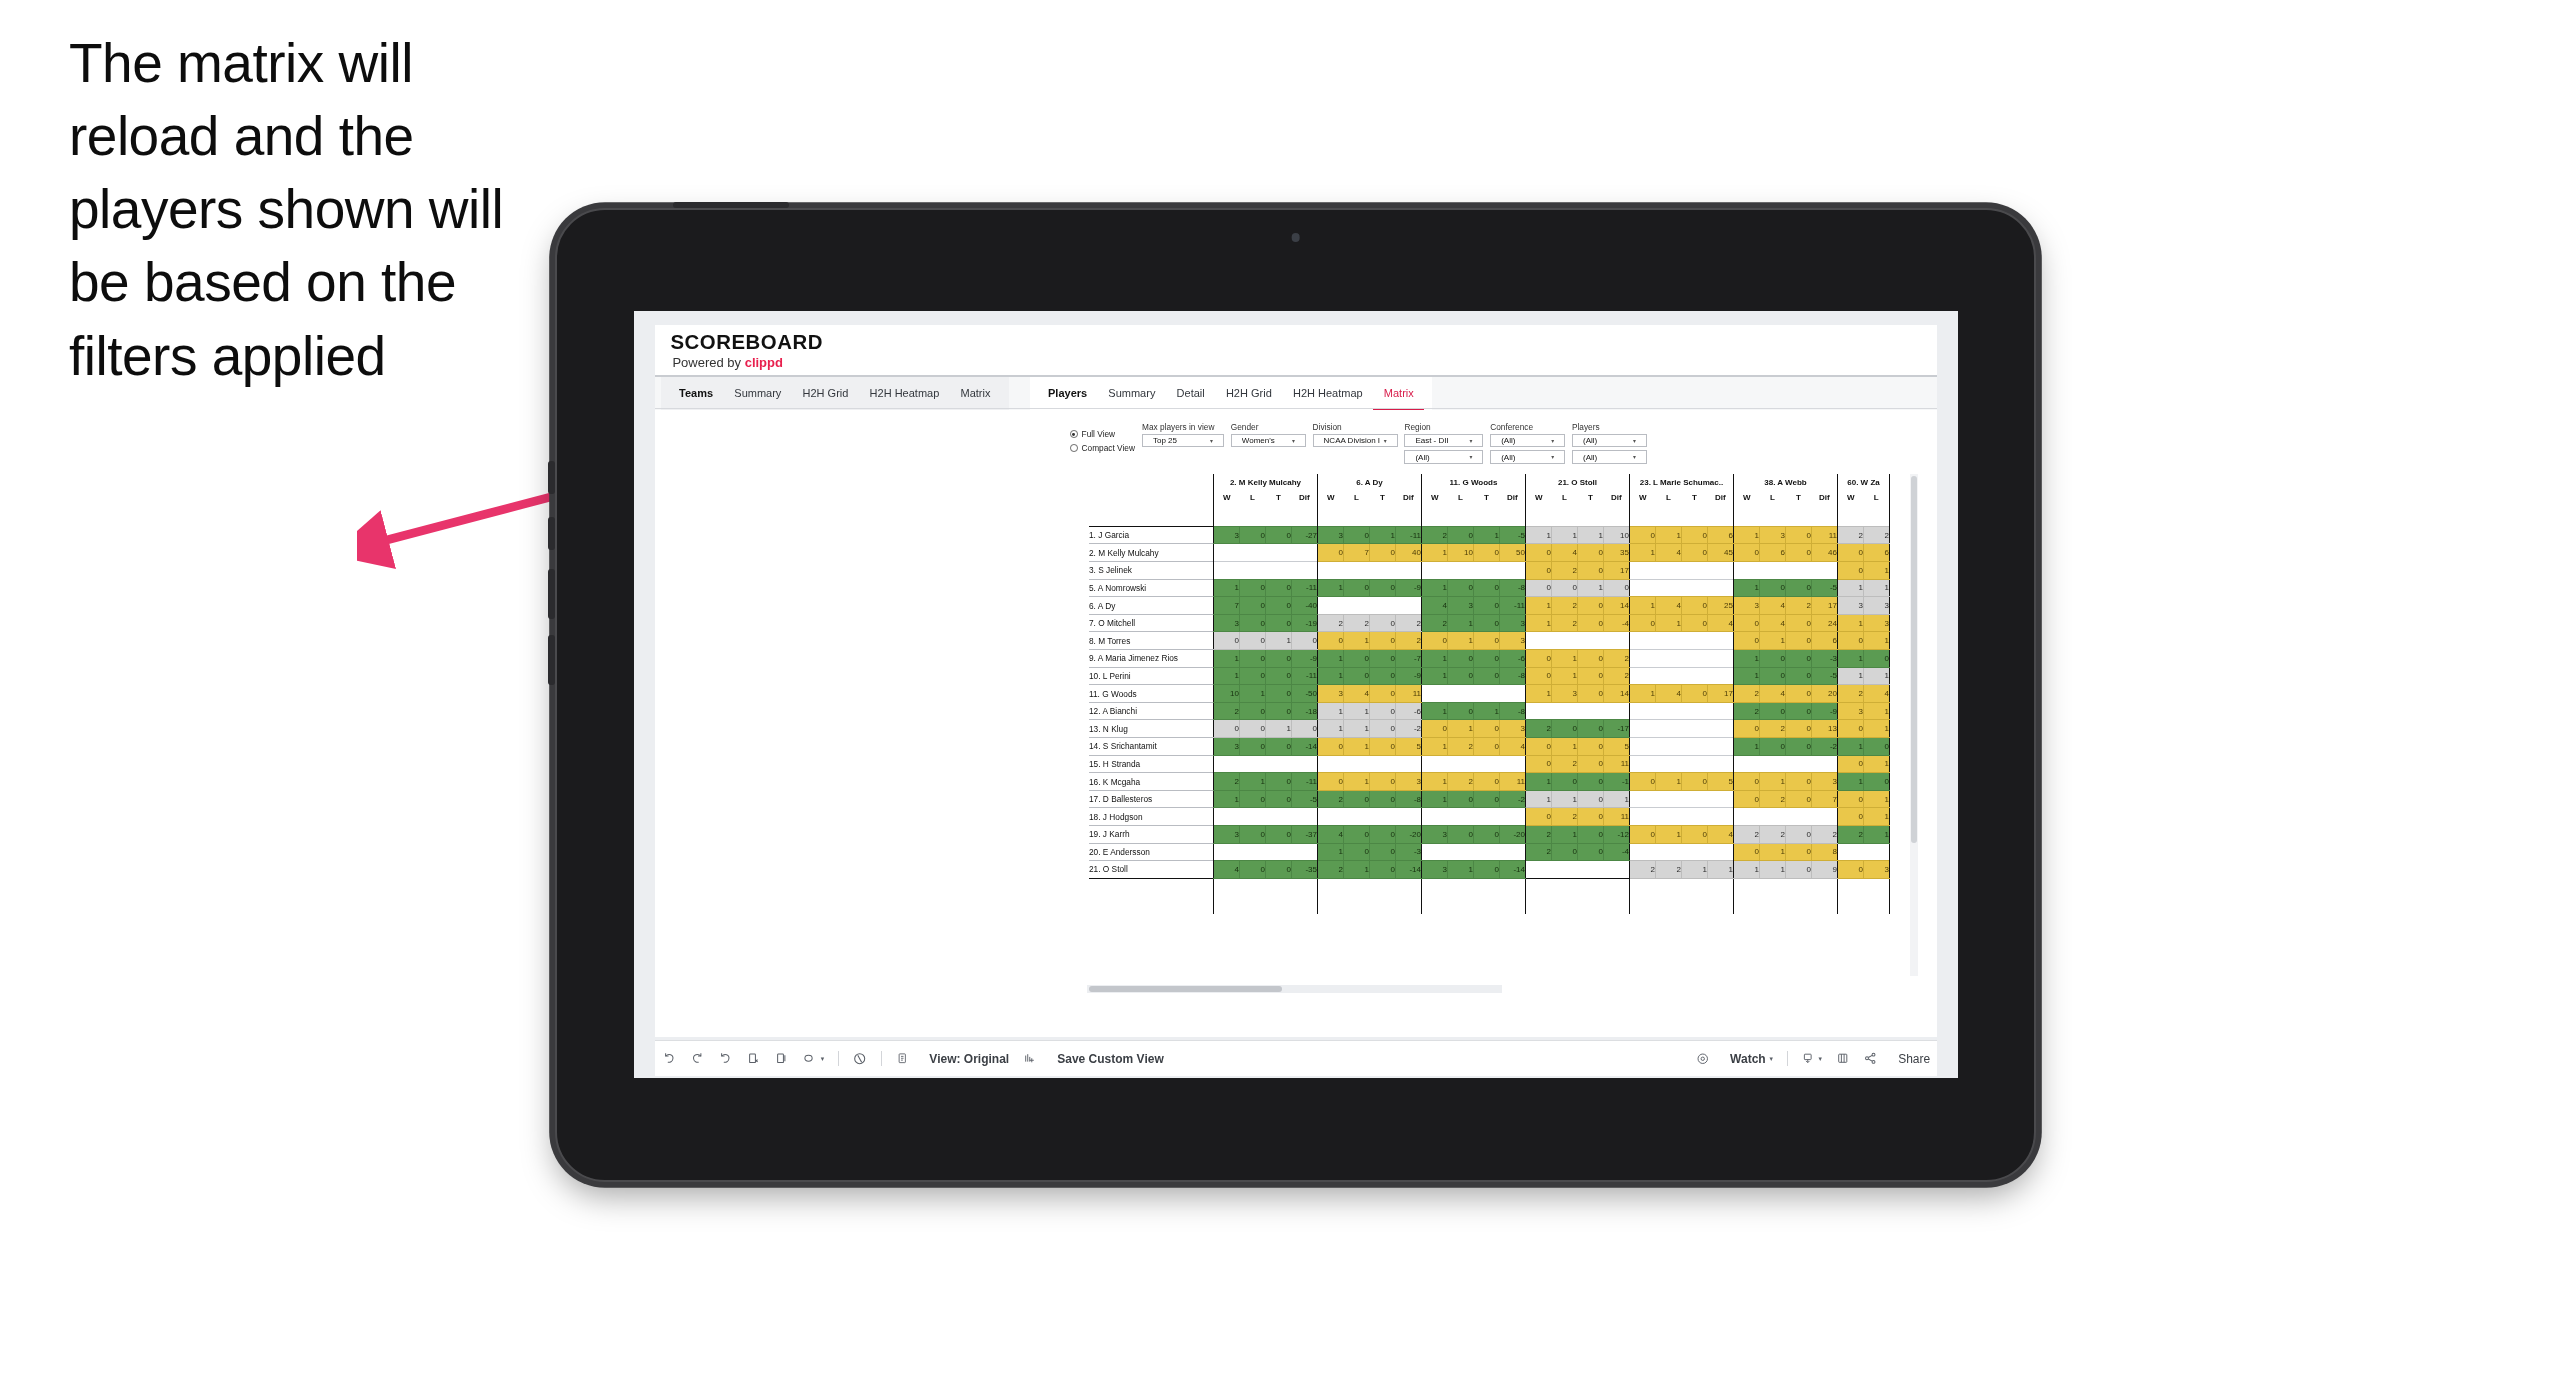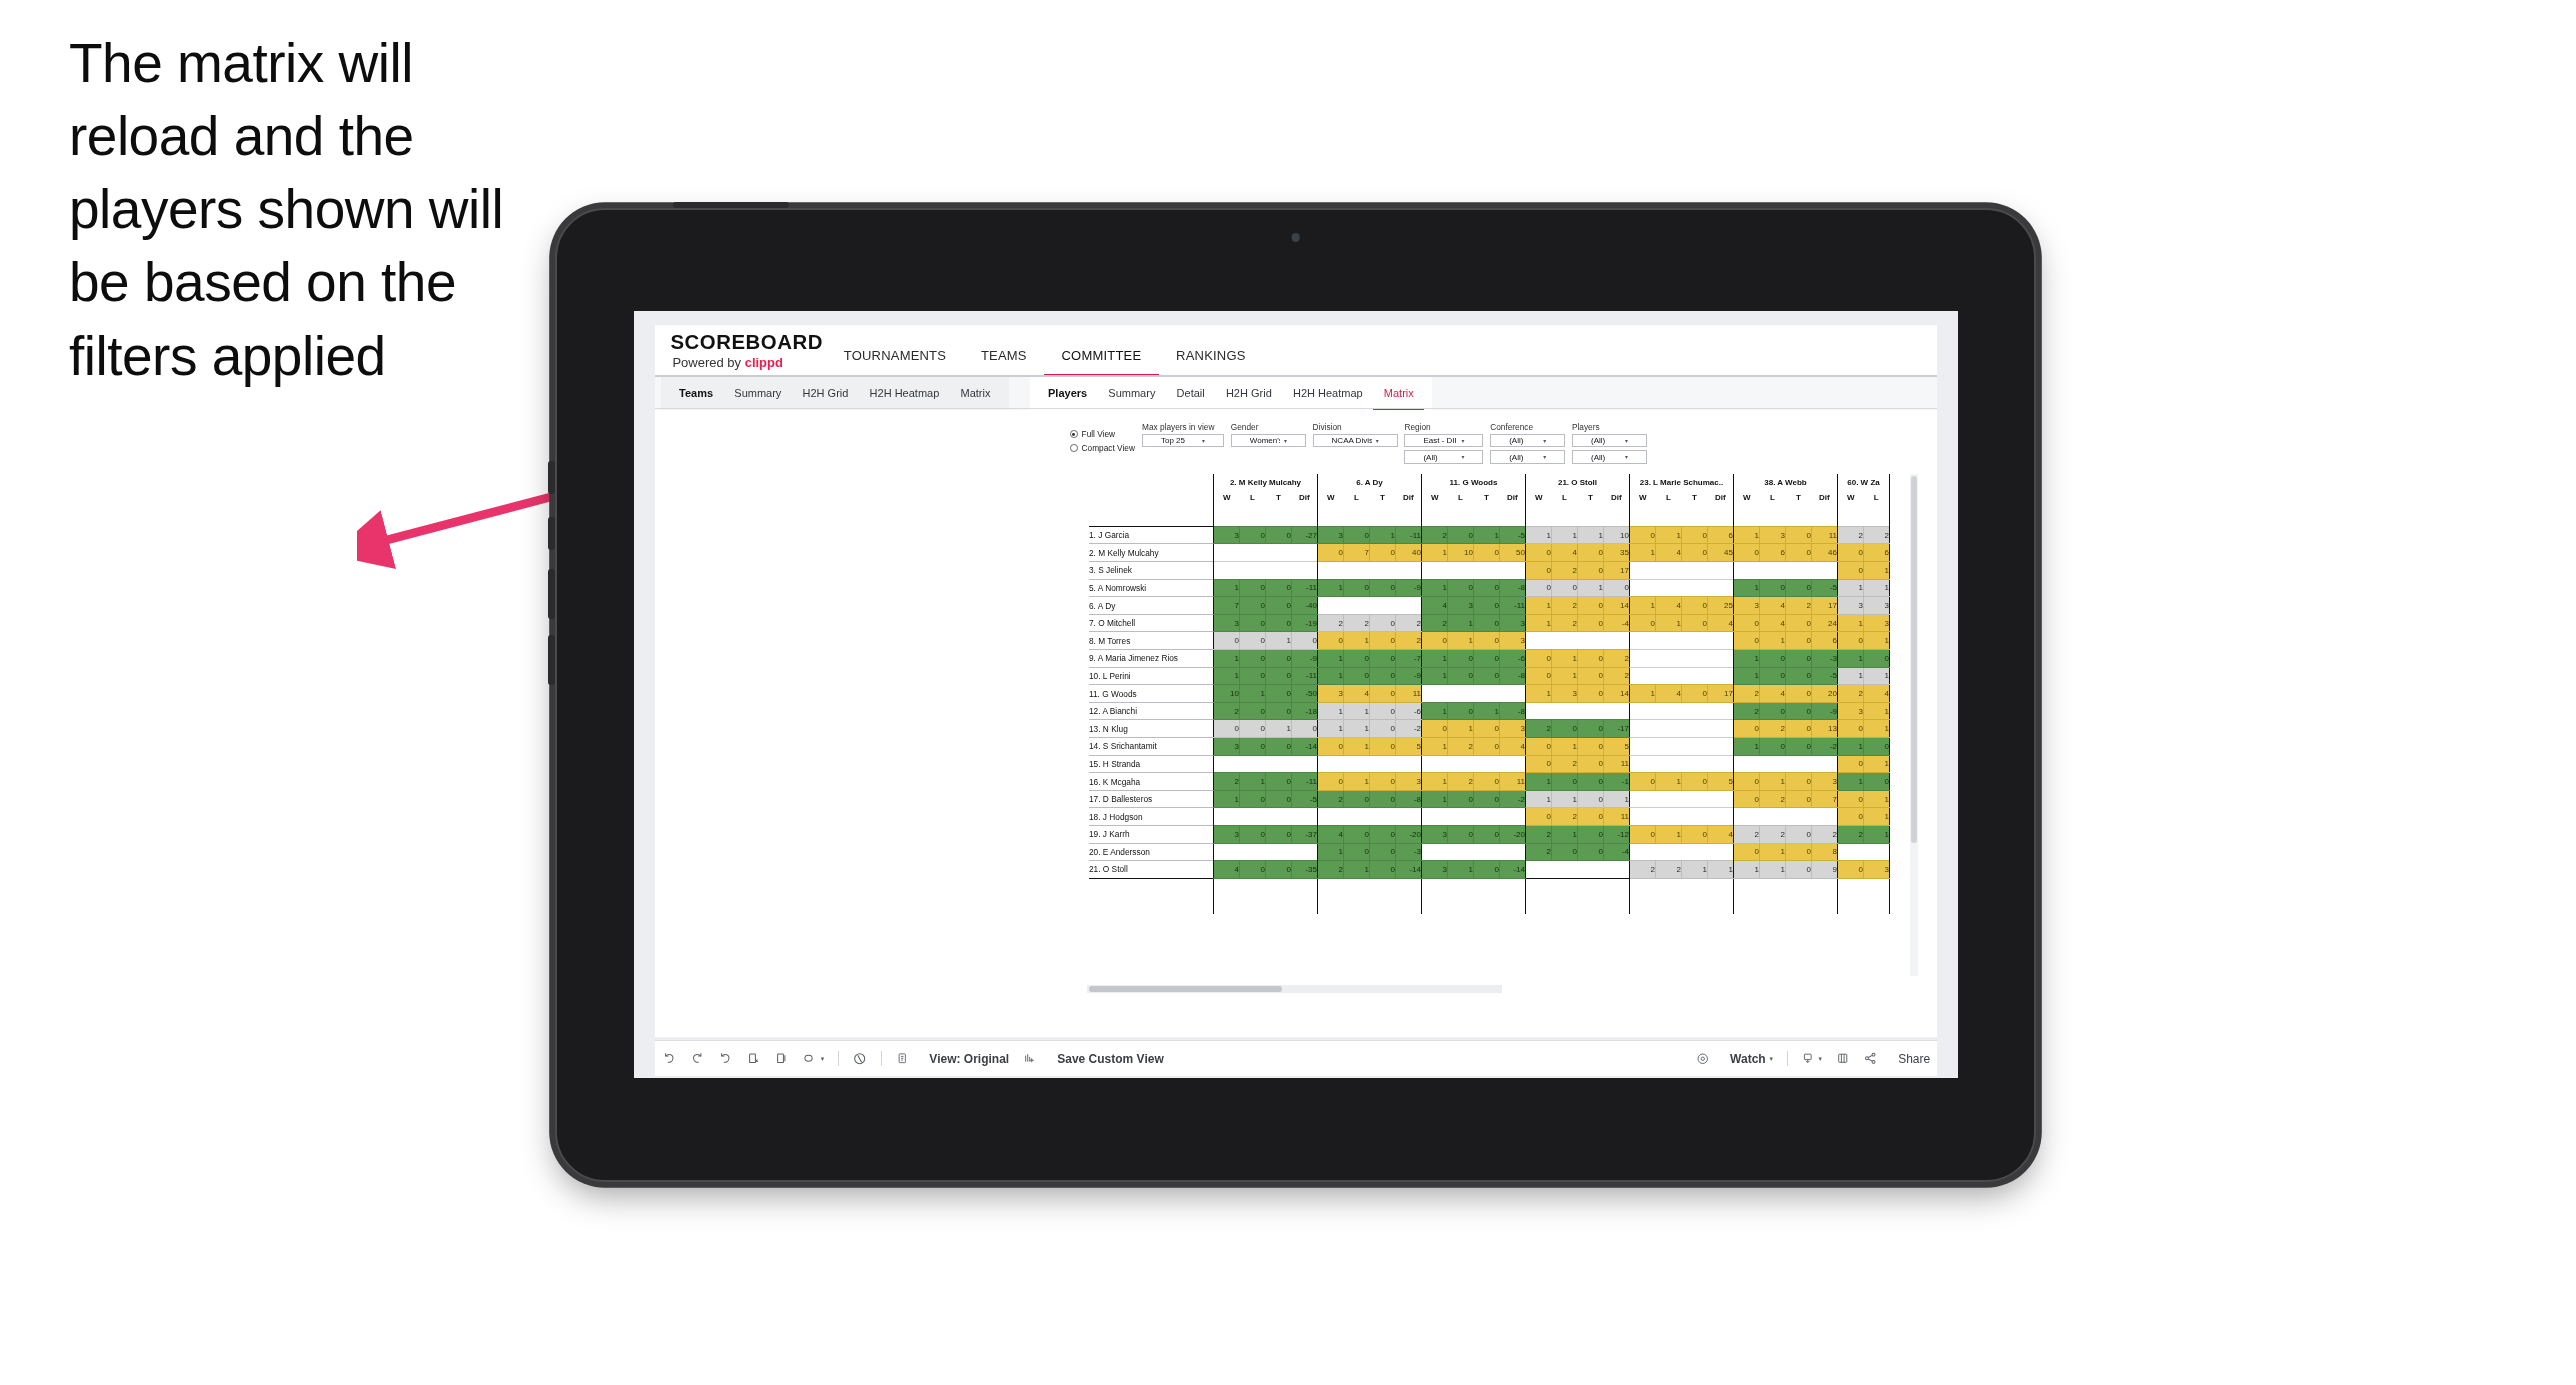"TOURNAMENTS" div.topnav { html: <div> <div>TOURNAMENTS</div> <div>TEAMS</div> <div>COMMITTEE</div> <div>RANKINGS</div> </div> -> none }
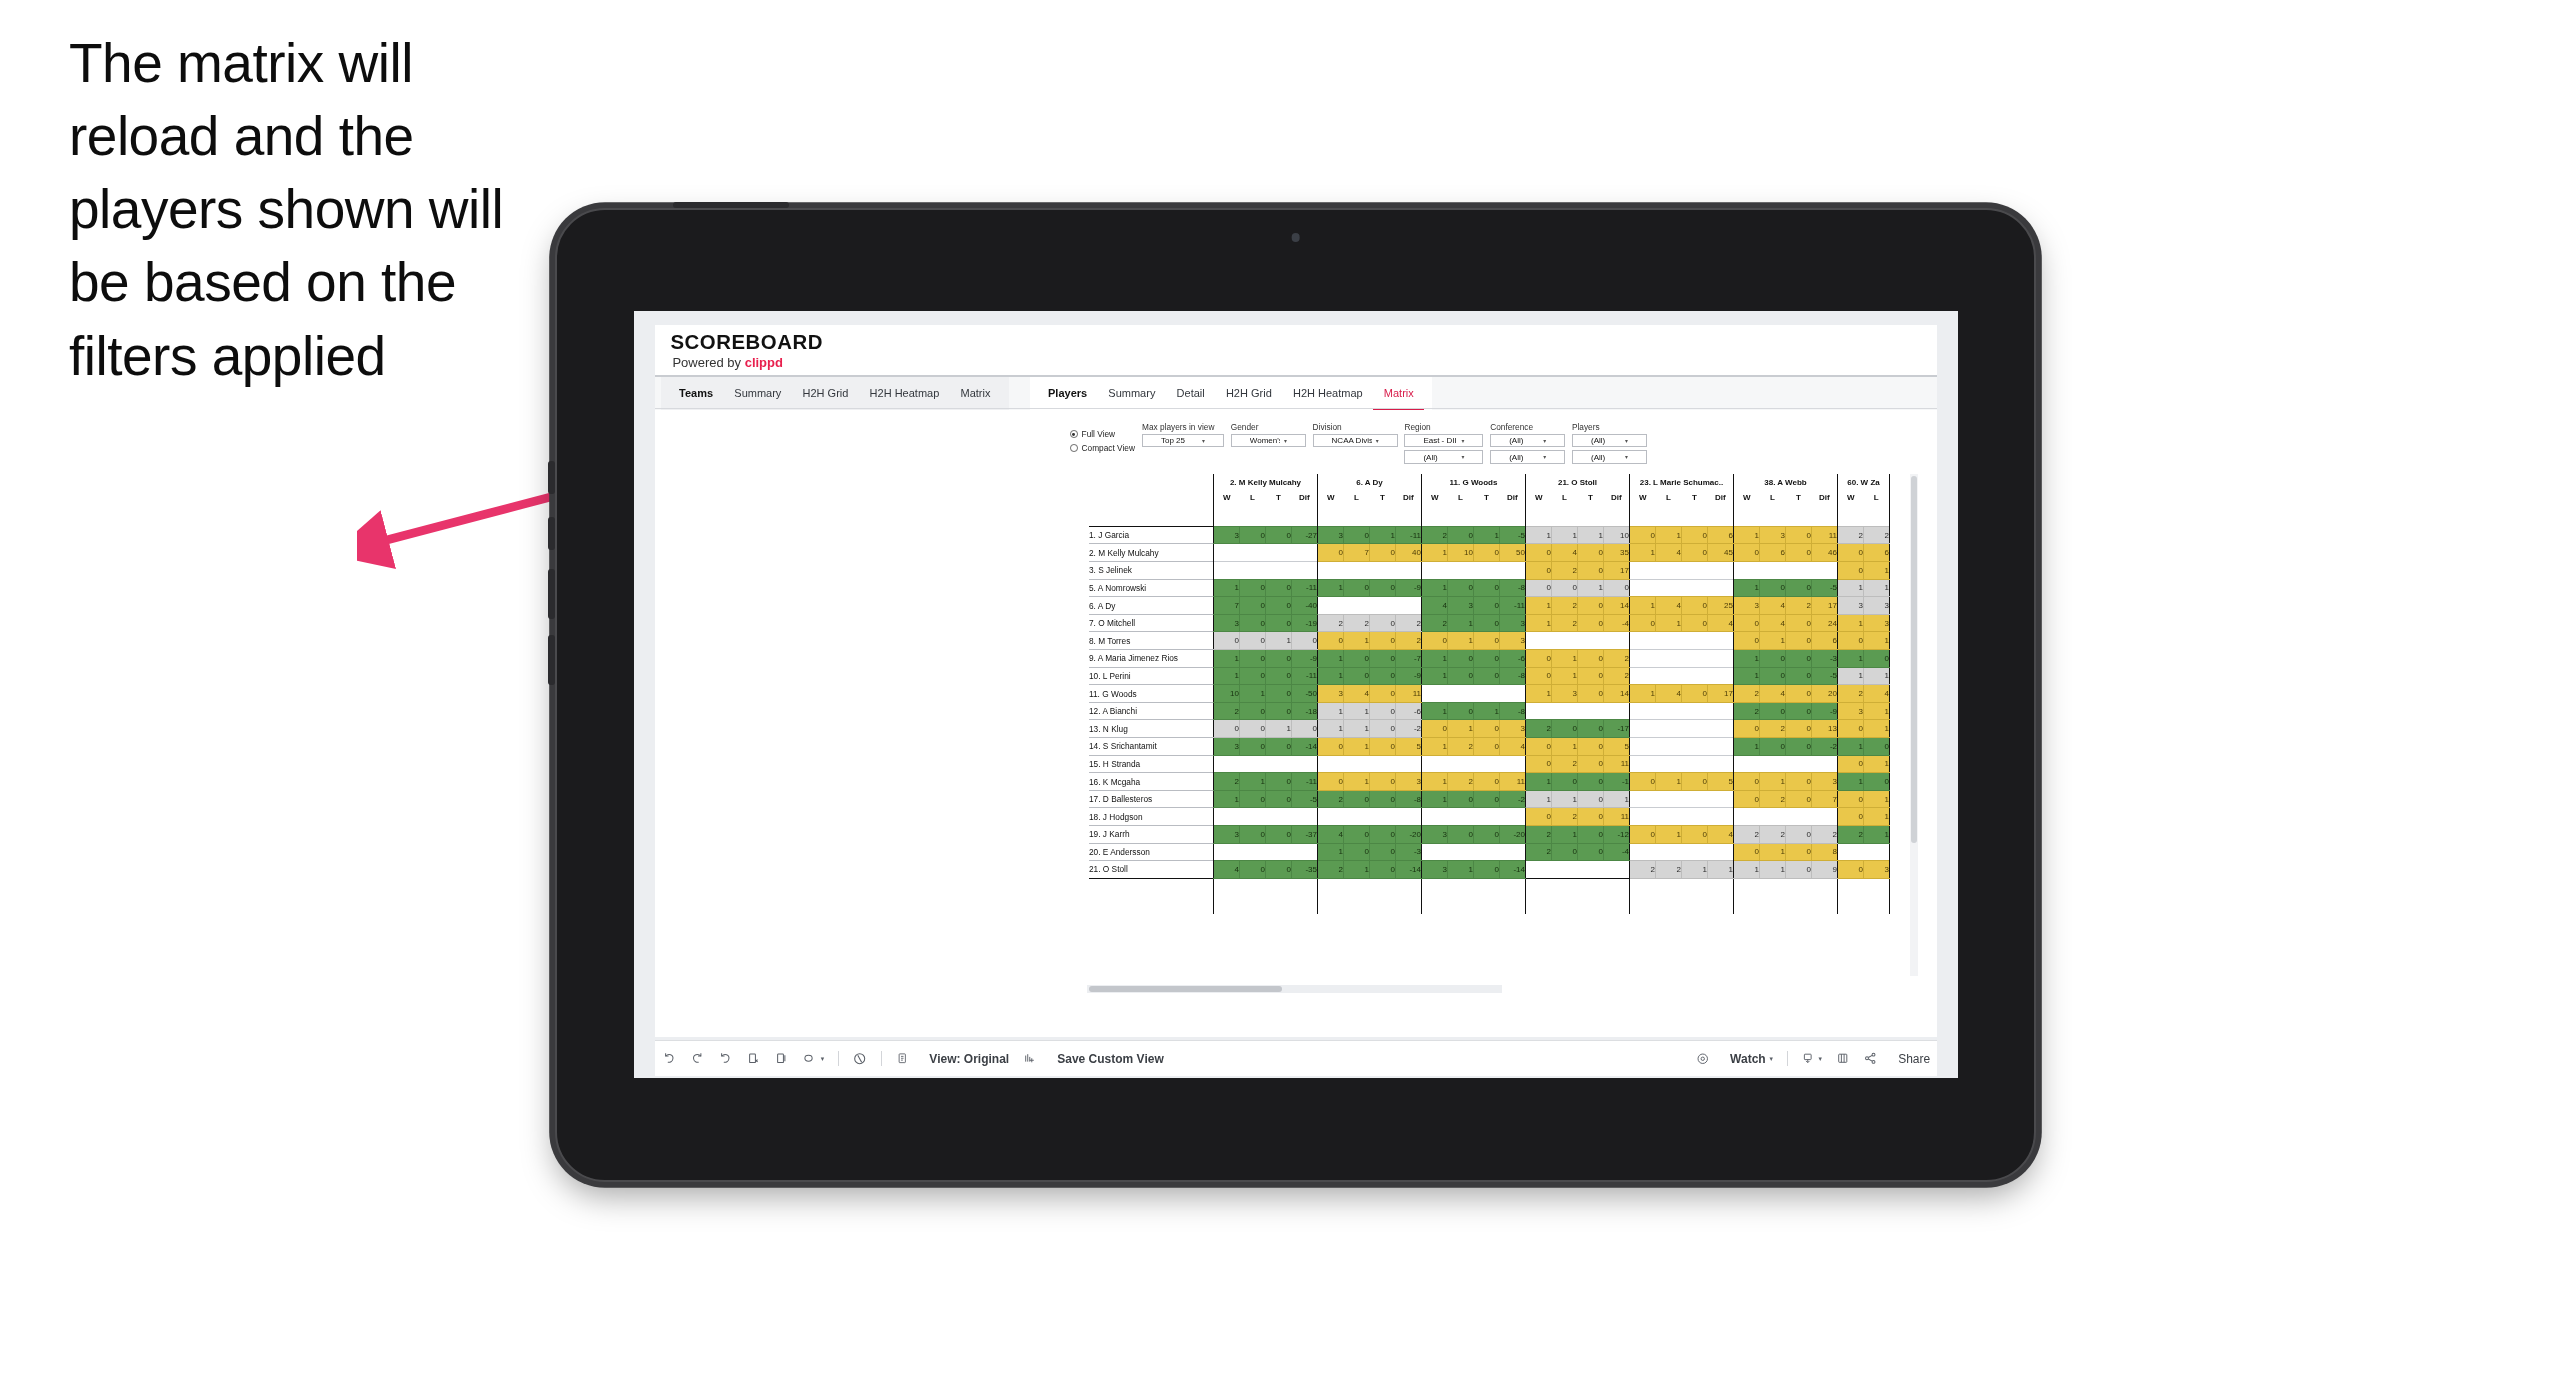"Top 25" .sel { padding: 0 18px -> 0 10px }
